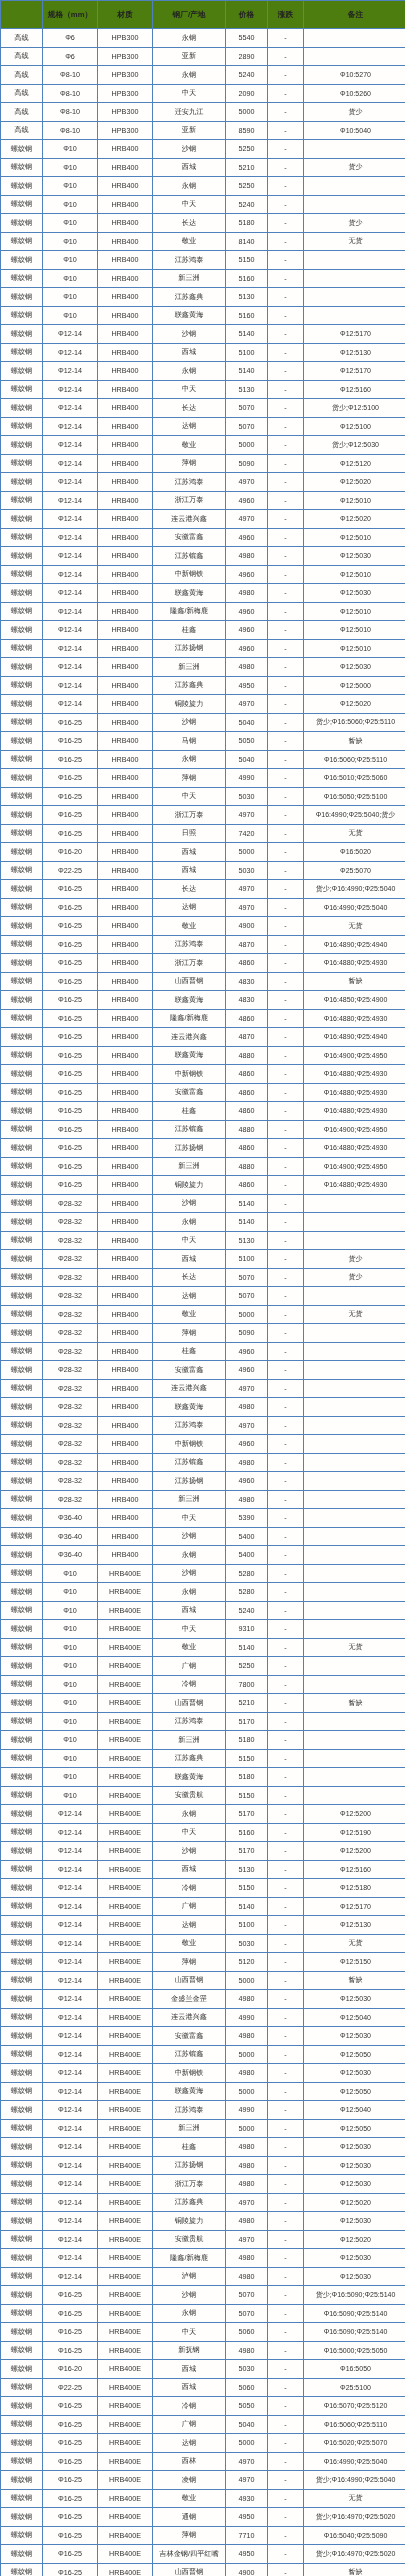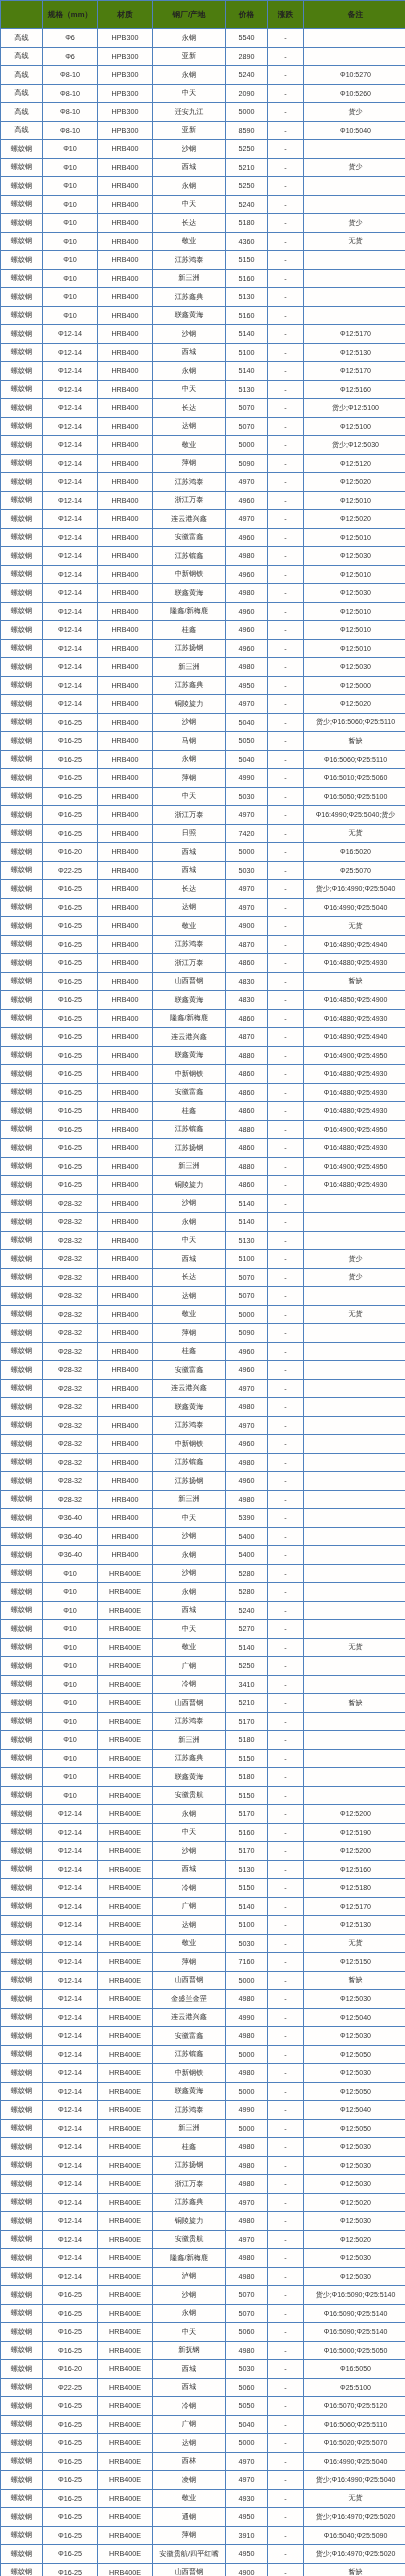"4360" td.c-price { text: 4360 -> 8140 }
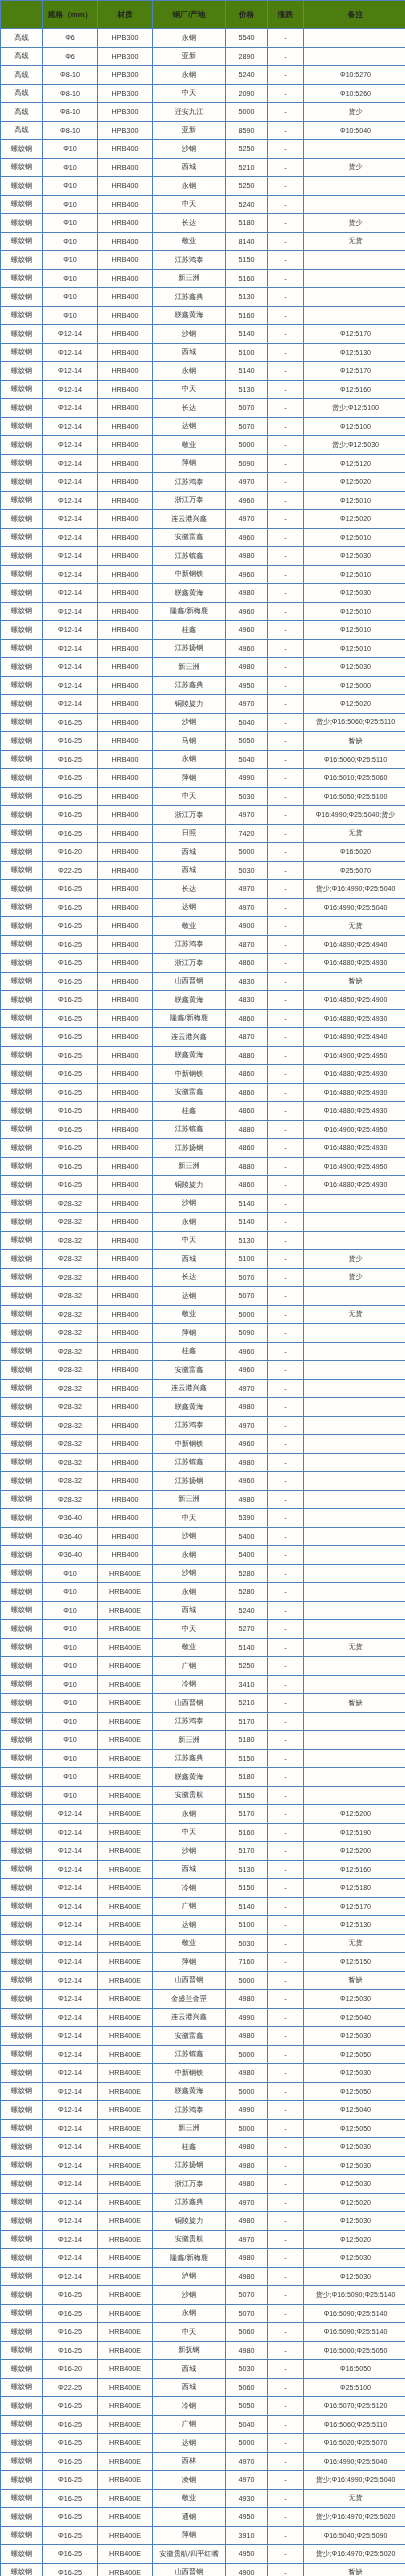"5270" td.c-price { text: 5270 -> 9310 }
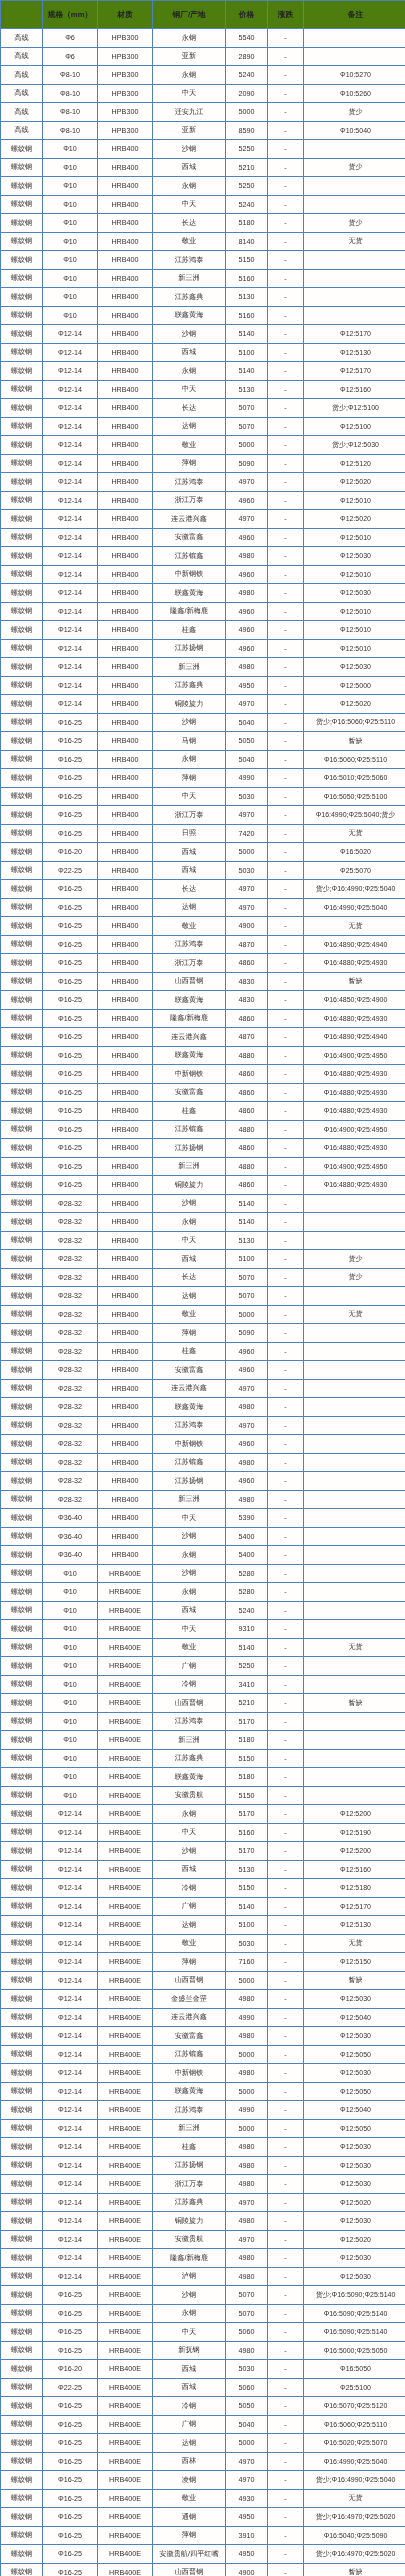"3410" td.c-price { text: 3410 -> 7800 }
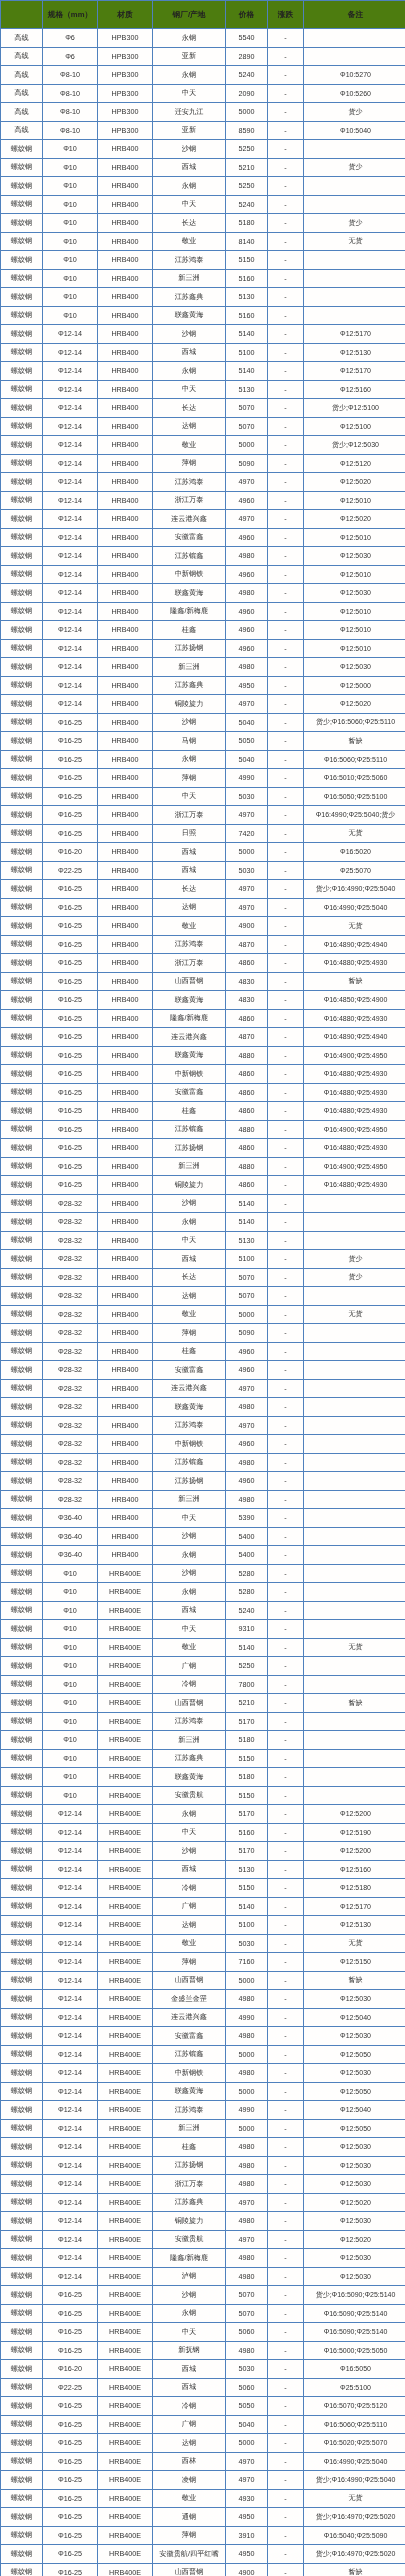"7160" td.c-price { text: 7160 -> 5120 }
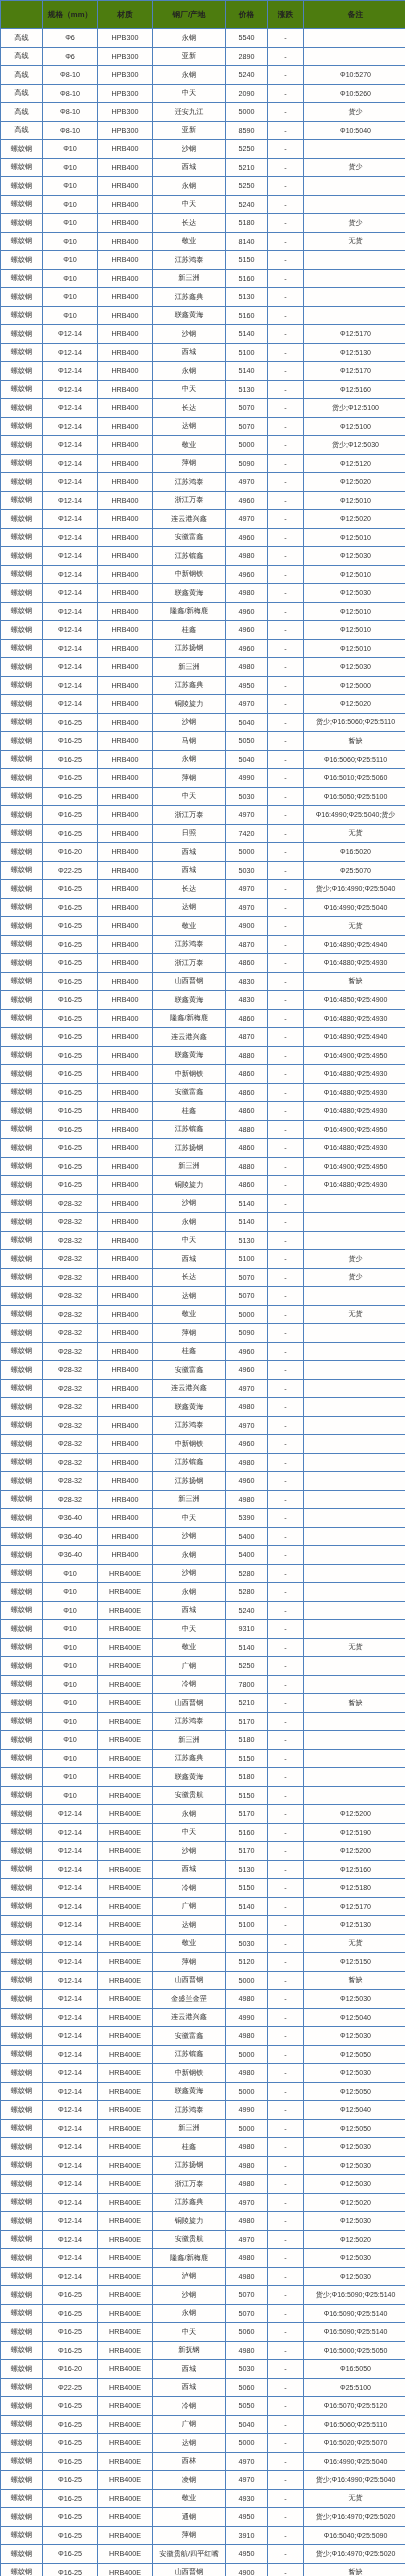"3910" td.c-price { text: 3910 -> 7710 }
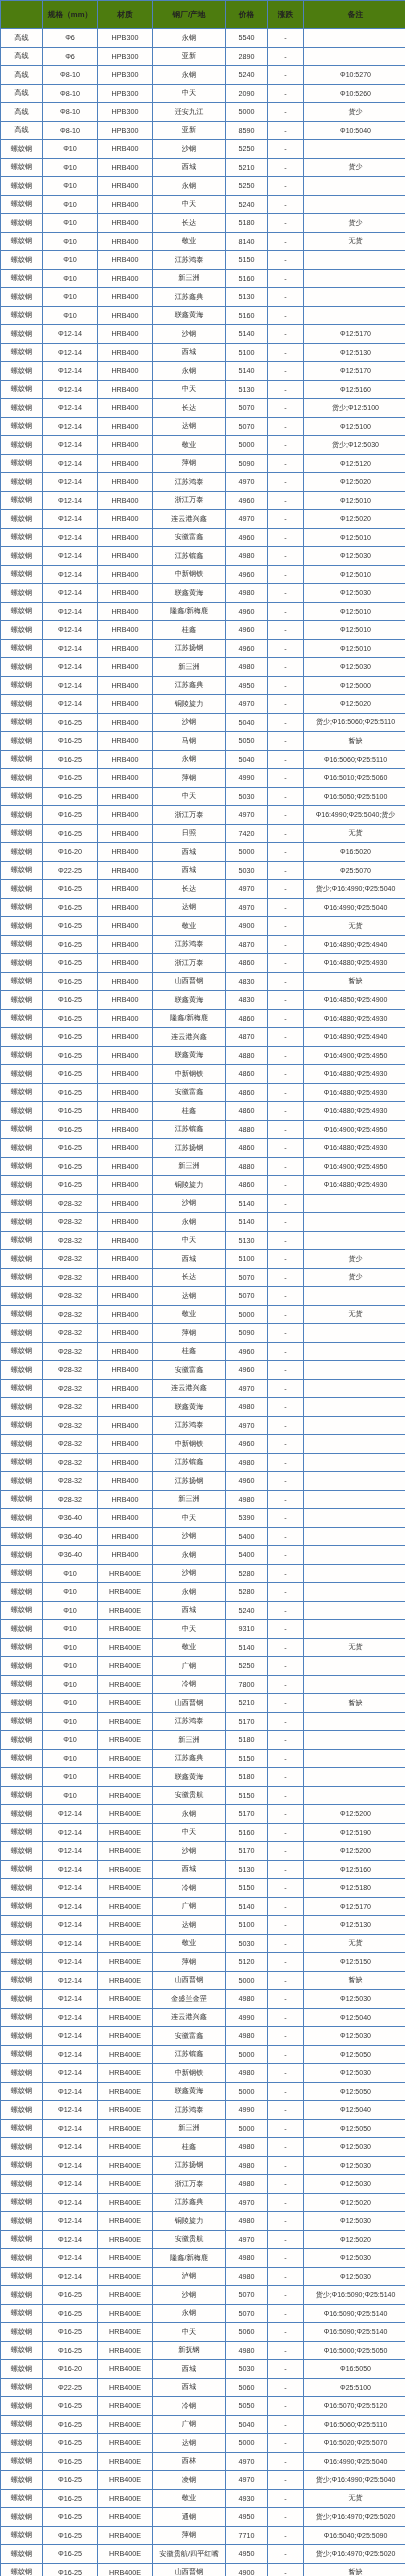"安徽贵航/四平红嘴" td.c-mill { text: 安徽贵航/ -> 吉林金钢/ }
